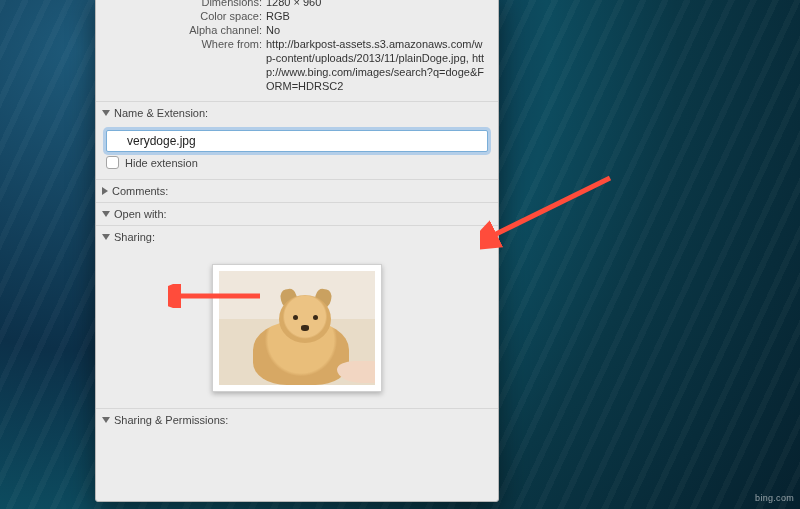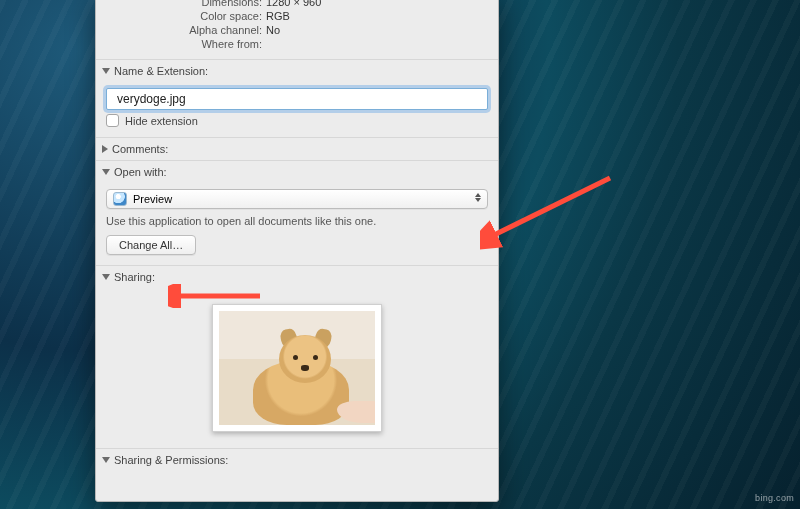"http://barkpost-assets.s3.amazonaws.com/" div.prop-val { html: none -> <div>http://barkpost-assets.s3.amazonaws.com/wp-content/uploads/2013/11/plainDoge.jpg, http://www.bing.com/images/search?q=doge&amp;FORM=HDRSC2</div> }
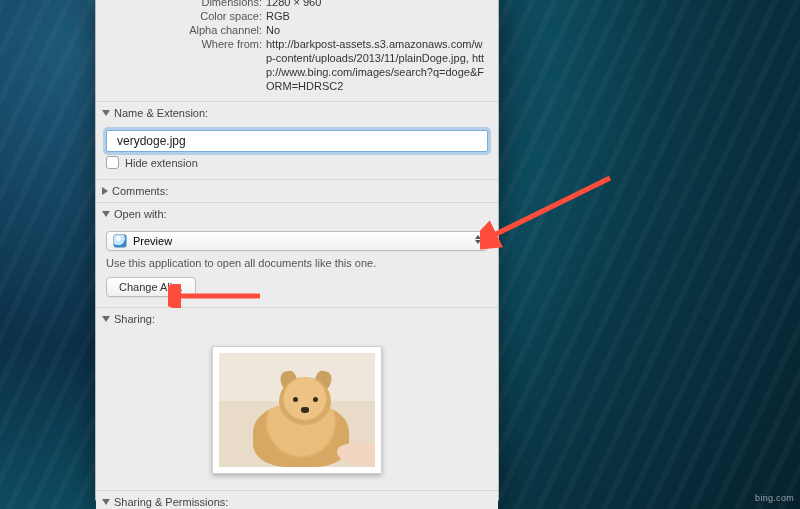"verydoge.jpg" .name-input { padding: 0 10px -> 0 20px }
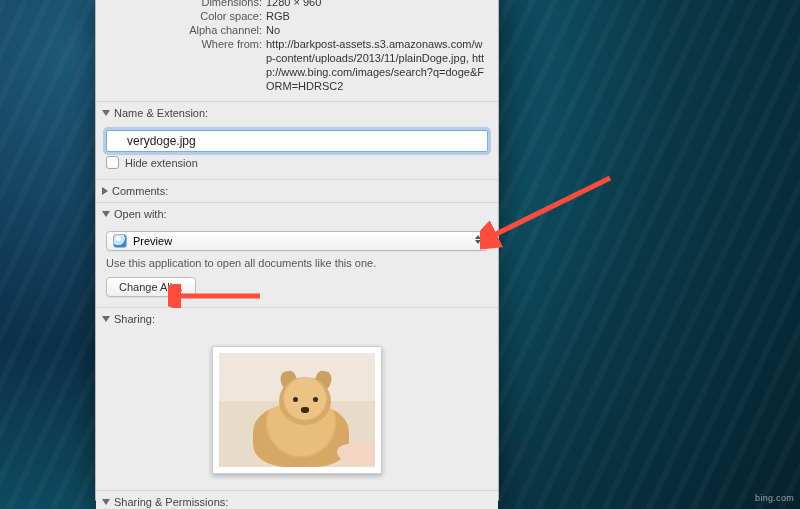"Preview" div.body-pad { html: <div> <div> <span></span> <span>Preview</span> <span> <span></span> <span></span> </span> </div> <div>Use this application to open all documents like this one.</div> <div> <span>Change All…</span> </div> </div> -> none }
